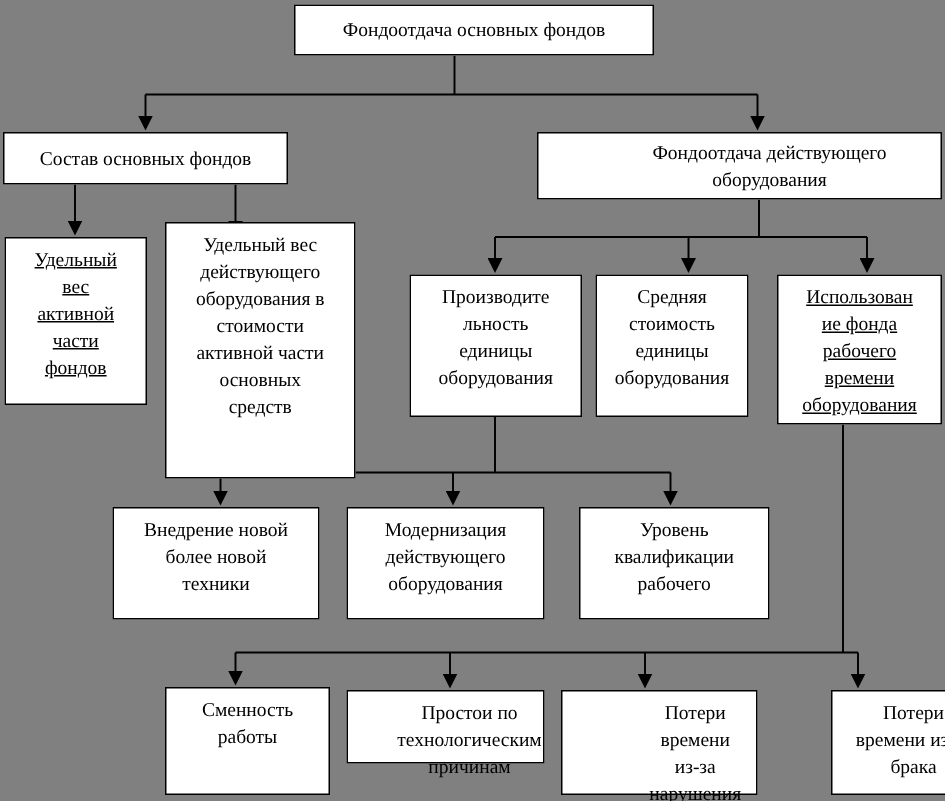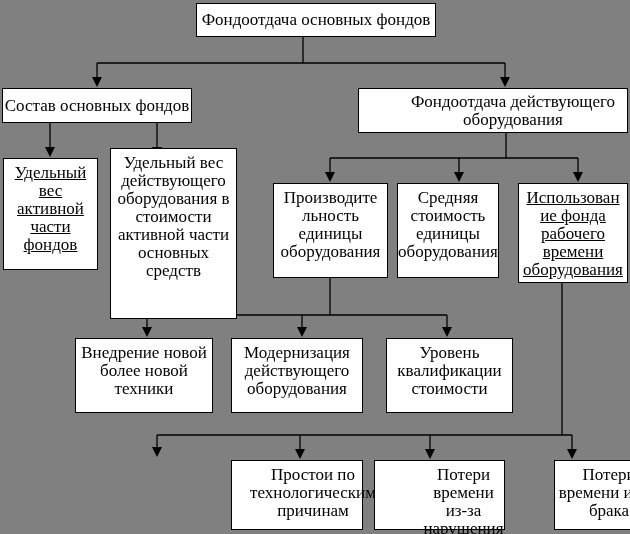"Фондоотдача основных фондов" .node { font-size: 17px -> 13px }
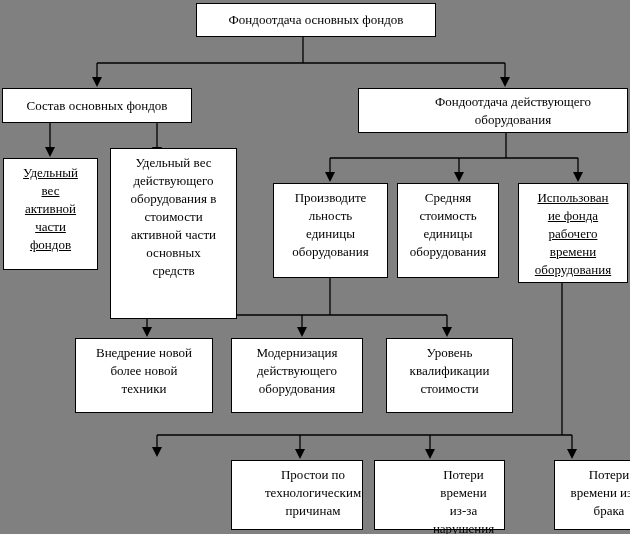"Уровень" div.node { text: стоимости -> рабочего }
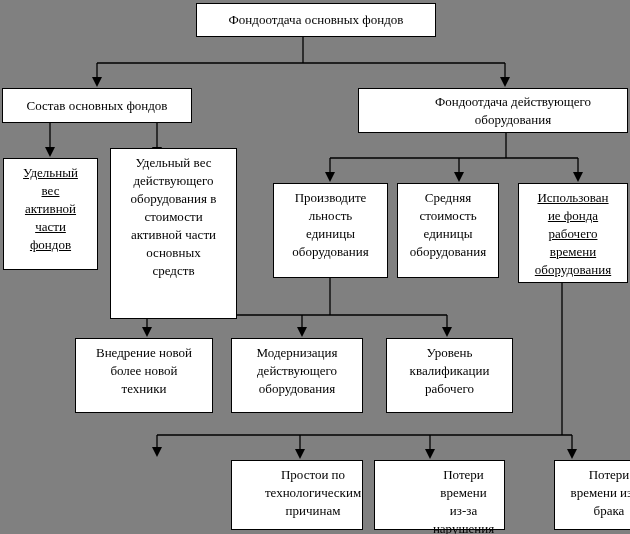"Сменность" div.node { html: none -> <div>Сменность работы</div> }
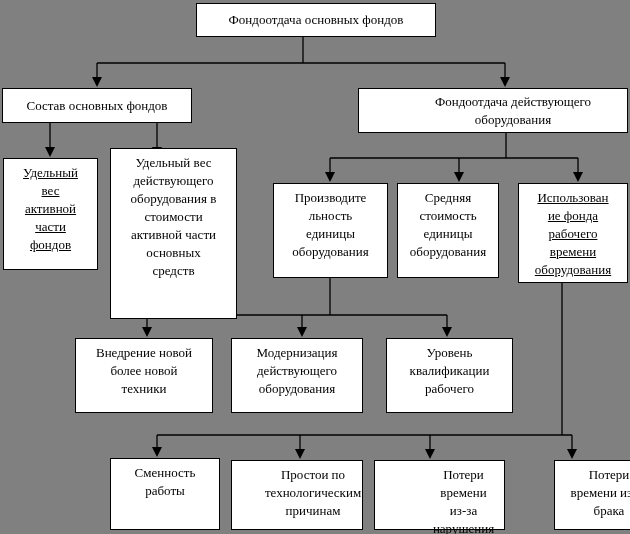"Простои по" div.node { height: 70px -> 49px }
